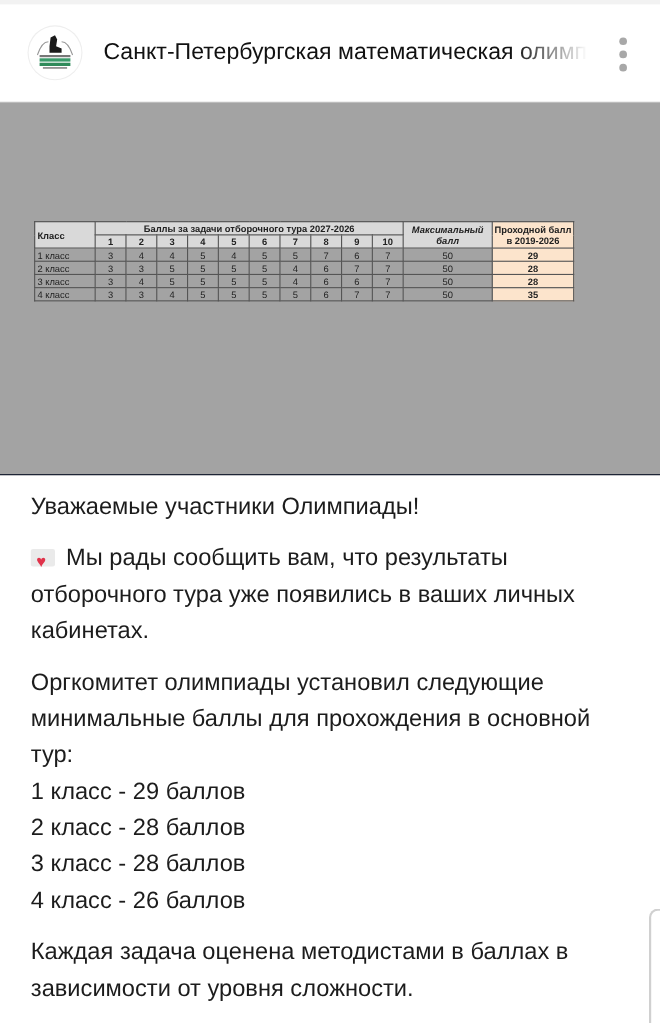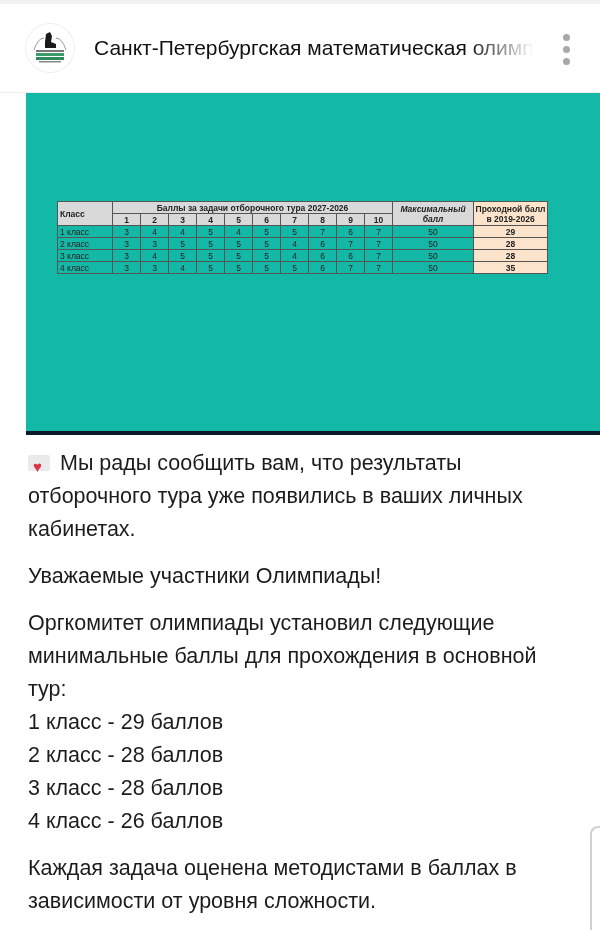"Класс" .imgarea { background: #14b8a6 -> #a3a3a3; border-bottom: 4px solid #0f172a -> 1px solid #0f172a; margin-left: 26px -> none }
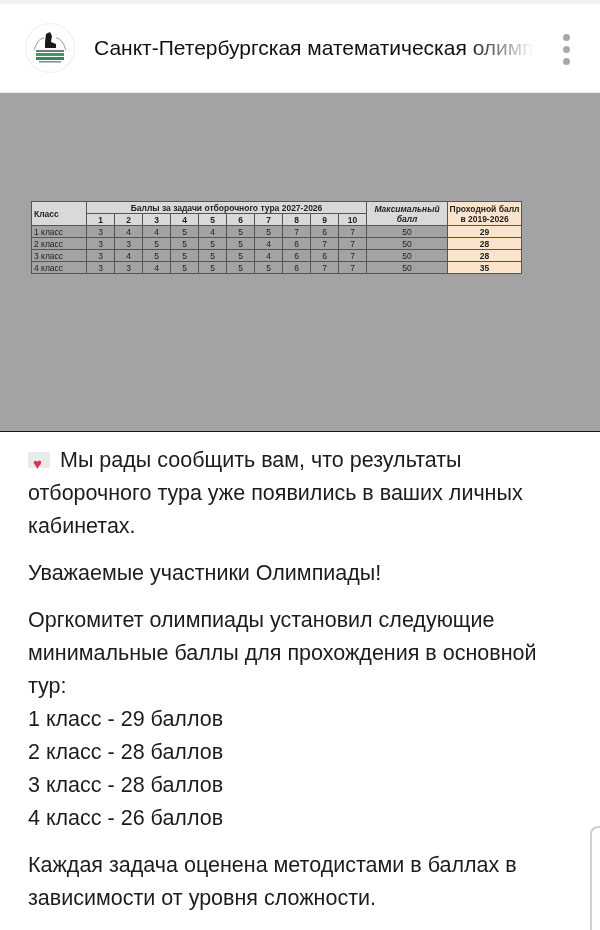"Мы рады сообщить вам, что" p { order: before "Уважаемые участники Олимпиады!" -> after "Уважаемые участники Олимпиады!" }
